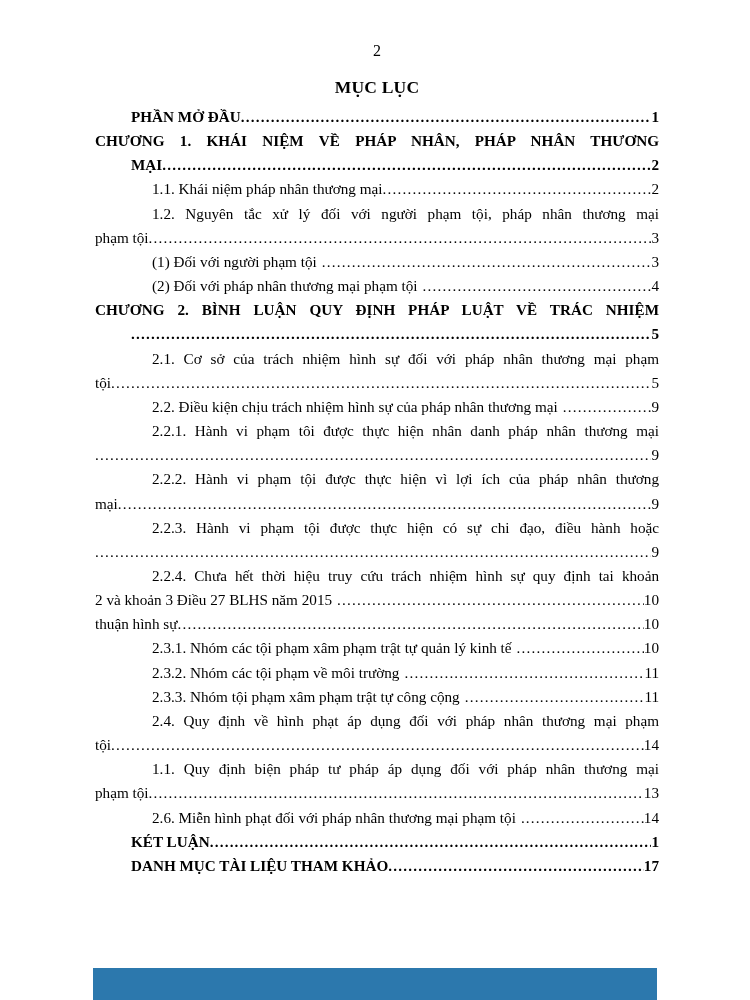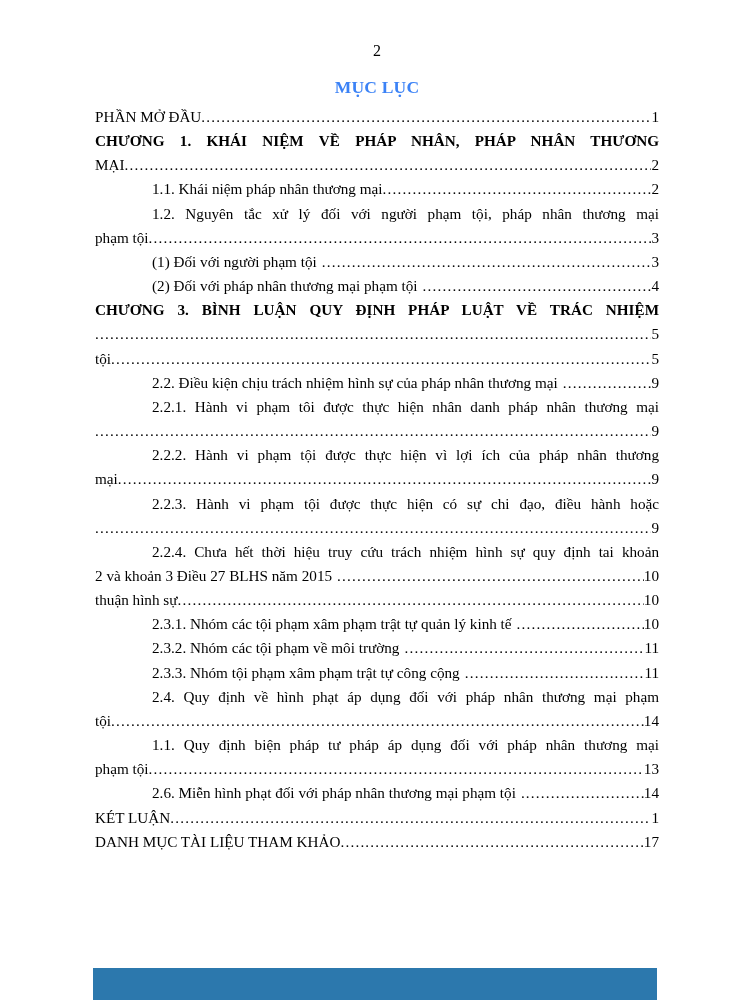"MỤC LỤC" div.doc-title { color: #3b82f6 -> #000000 }
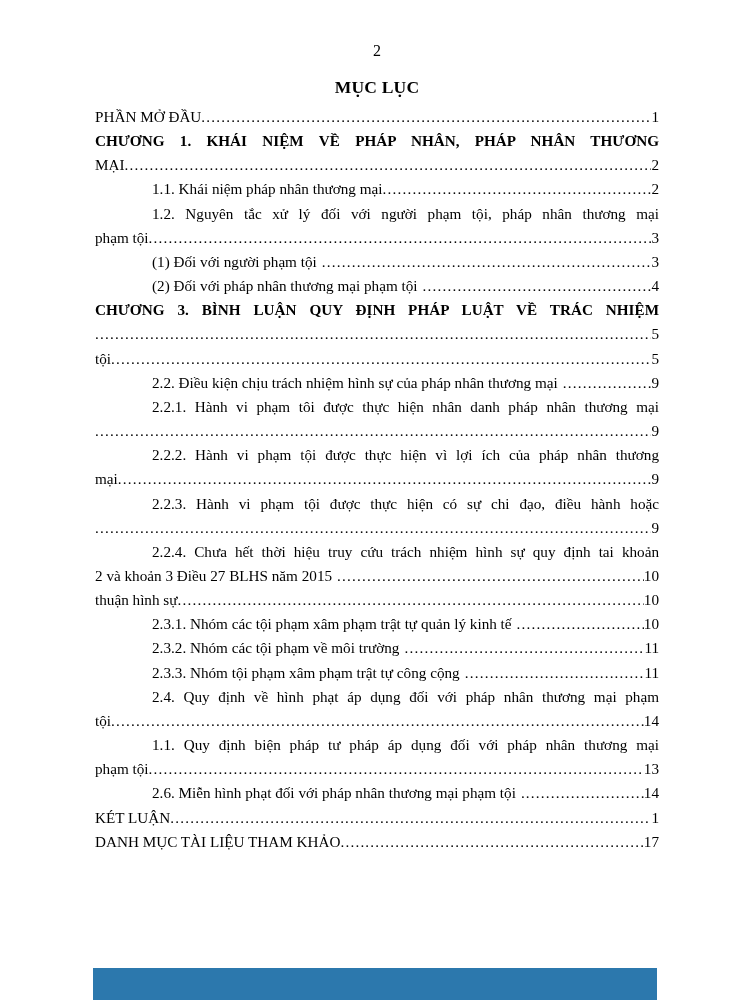"PHẦN MỞ ĐẦU" .toc-line.bold { font-weight: normal -> bold; margin-left: none -> 36px }
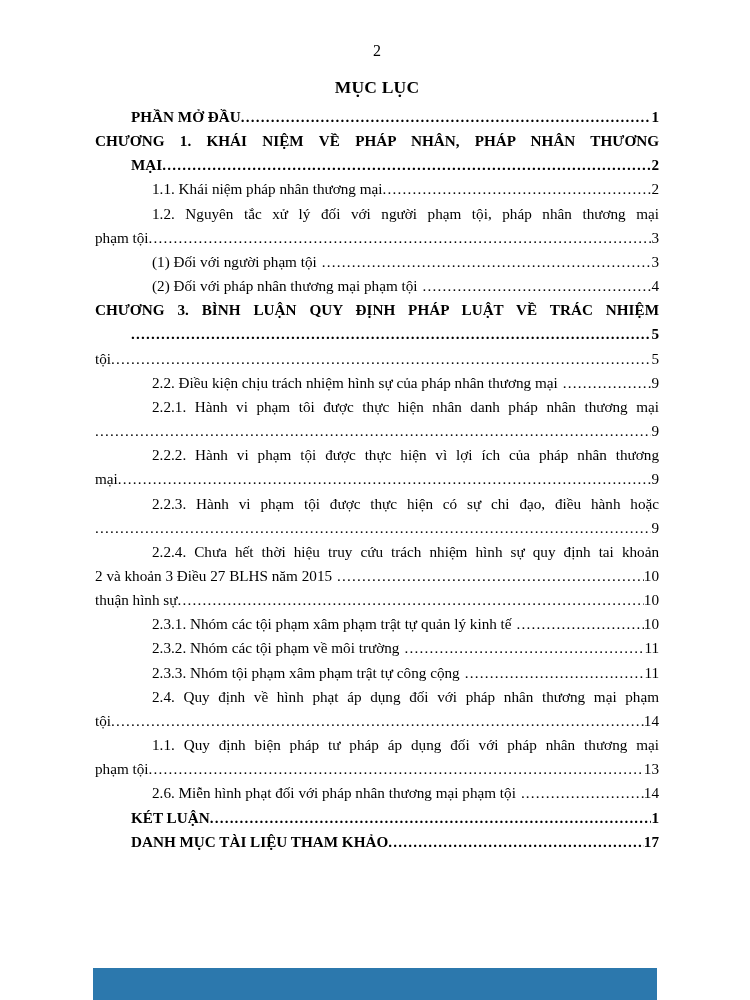"CHƯƠNG 3. BÌNH LUẬN QUY" div.toc-jline { text: 3 -> 2 }
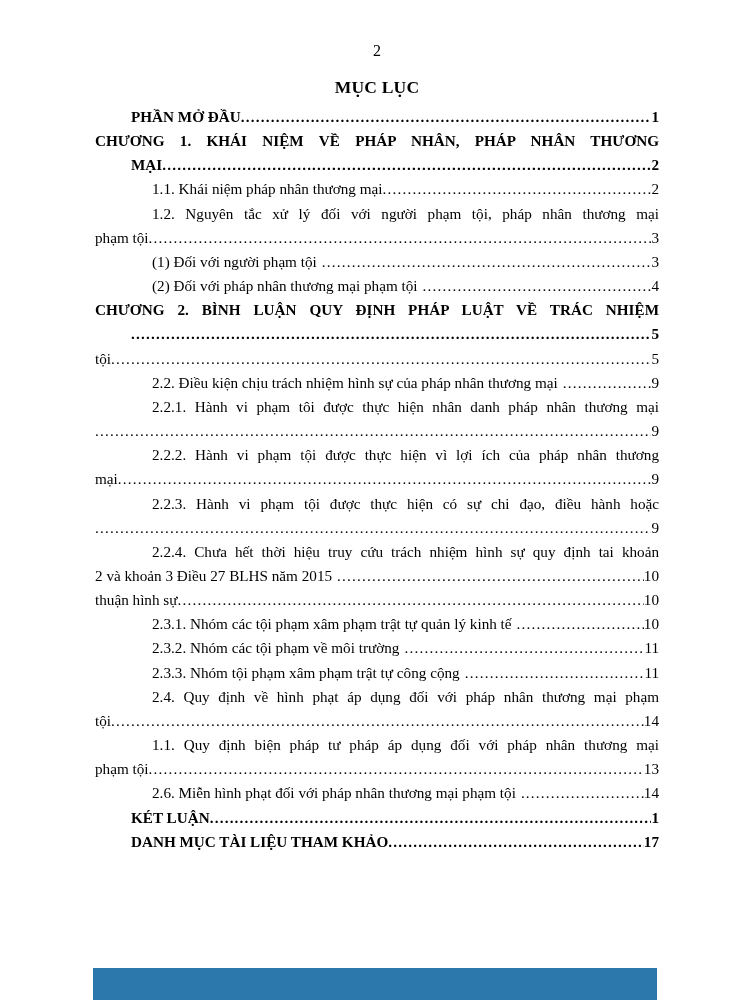"2.1. Cơ sở của trách" div.toc-jline { html: none -> <div>2.1. Cơ sở của trách nhiệm hình sự đối với pháp nhân thương mại phạm</div> }
